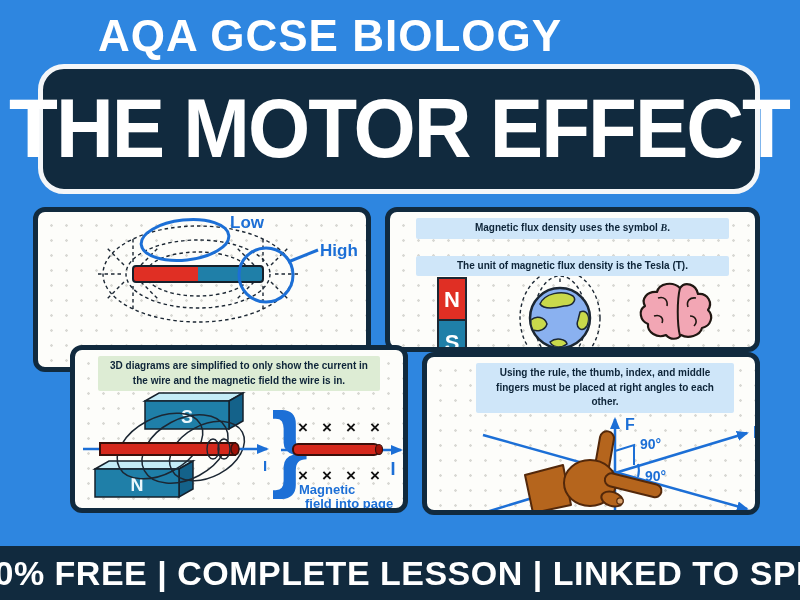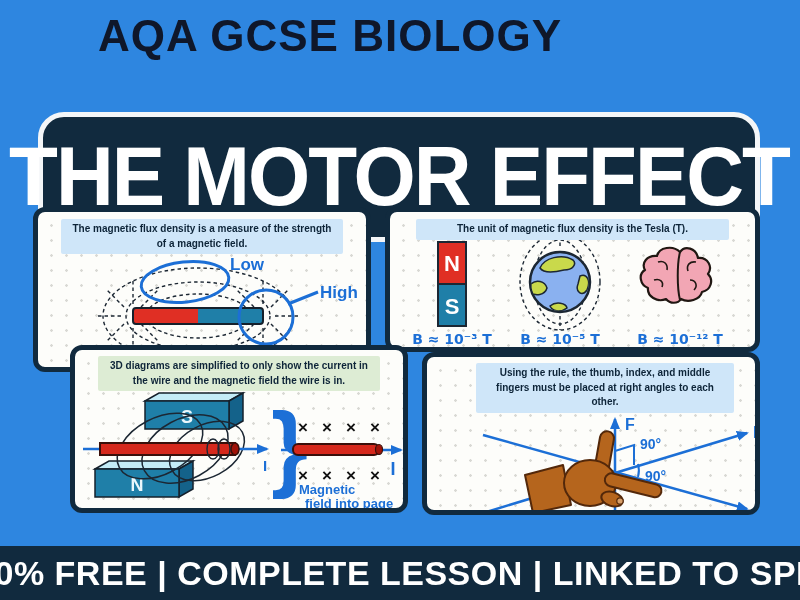"AQA GCSE BIOLOGY" .kicker { color: #0f172a -> #ffffff }
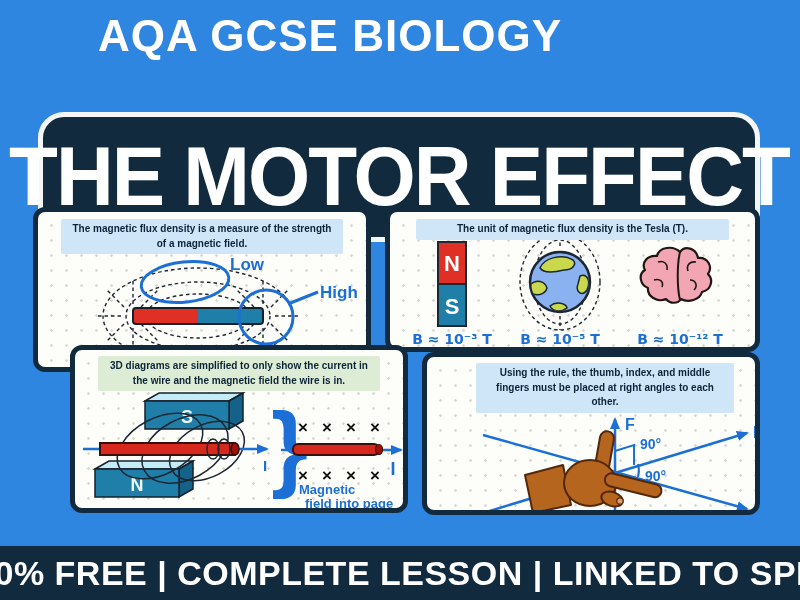"THE MOTOR EFFECT" .title-banner { margin-top: 48px -> none }
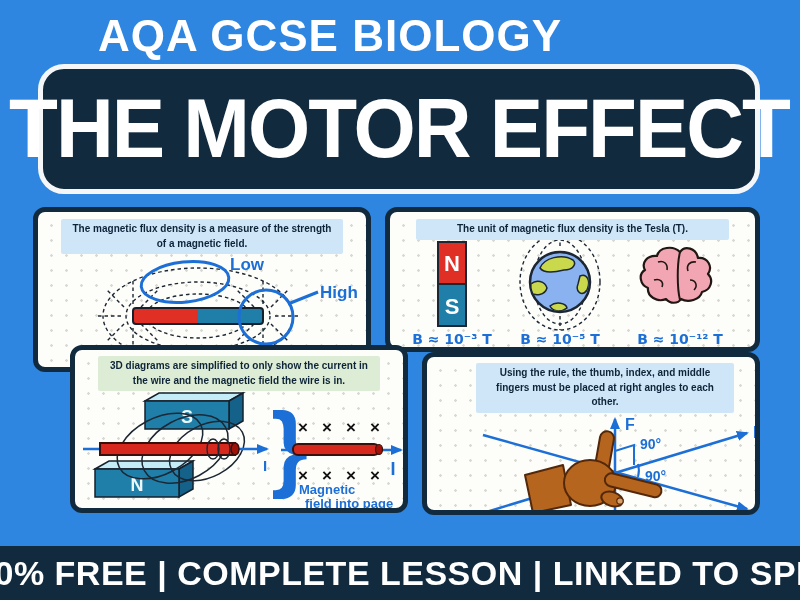"The magnetic flux density is" div.slide-banner { html: <div>The magnetic flux density is a measure of the strength of a magnetic field.</div> -> none }
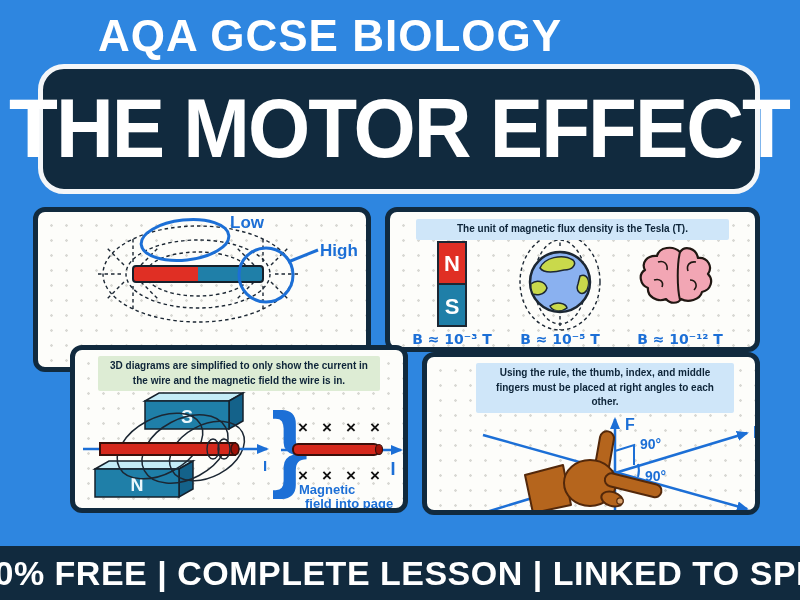"Magnetic flux density uses the" div.slide-banner { html: none -> <div><span>Magnetic flux density uses the symbol </span><span>B</span><span>.</span></div> }
